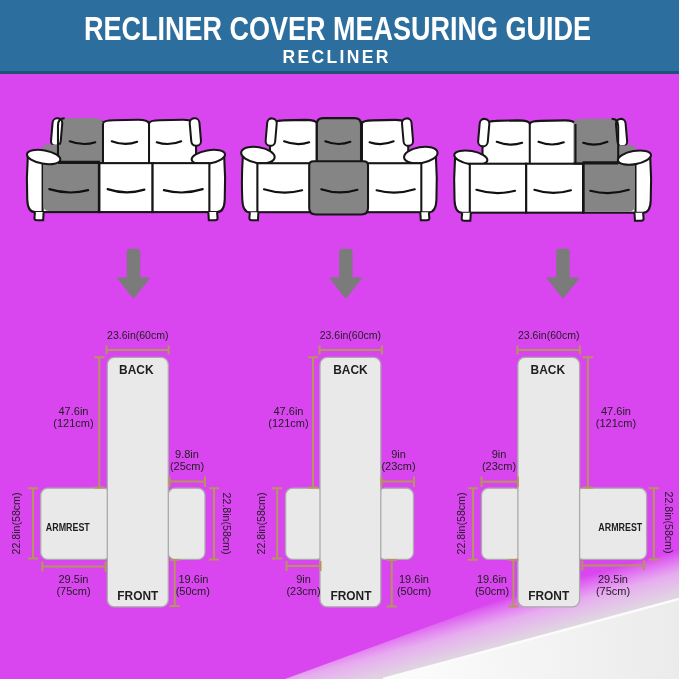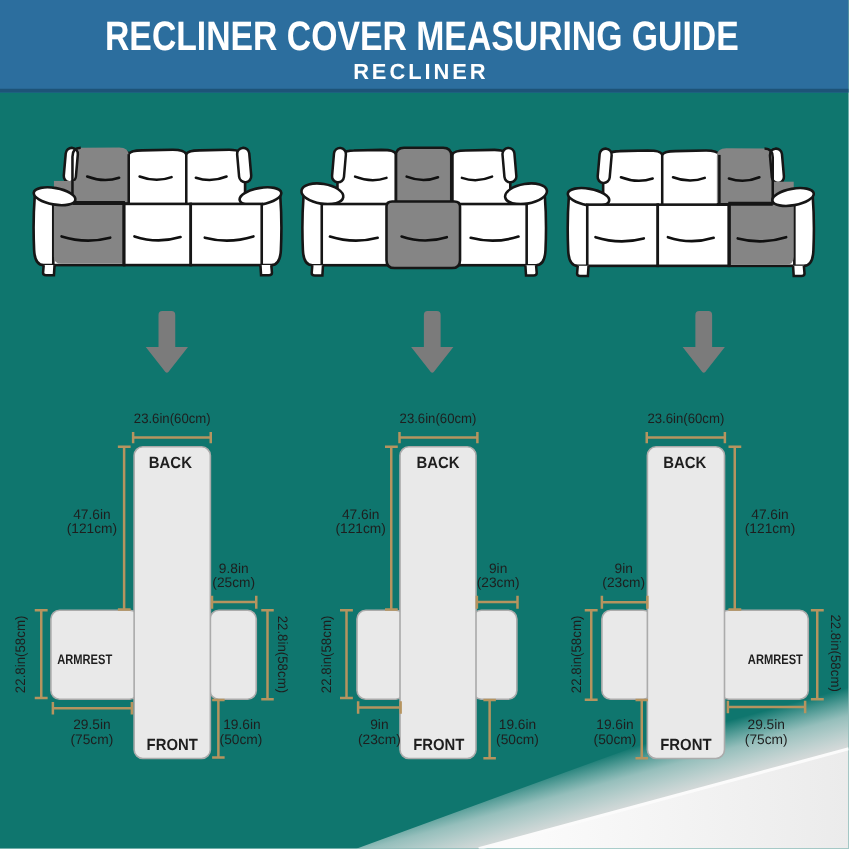"RECLINER COVER MEASURING GUIDE" #page { background: #0f766e -> #d946ef }
